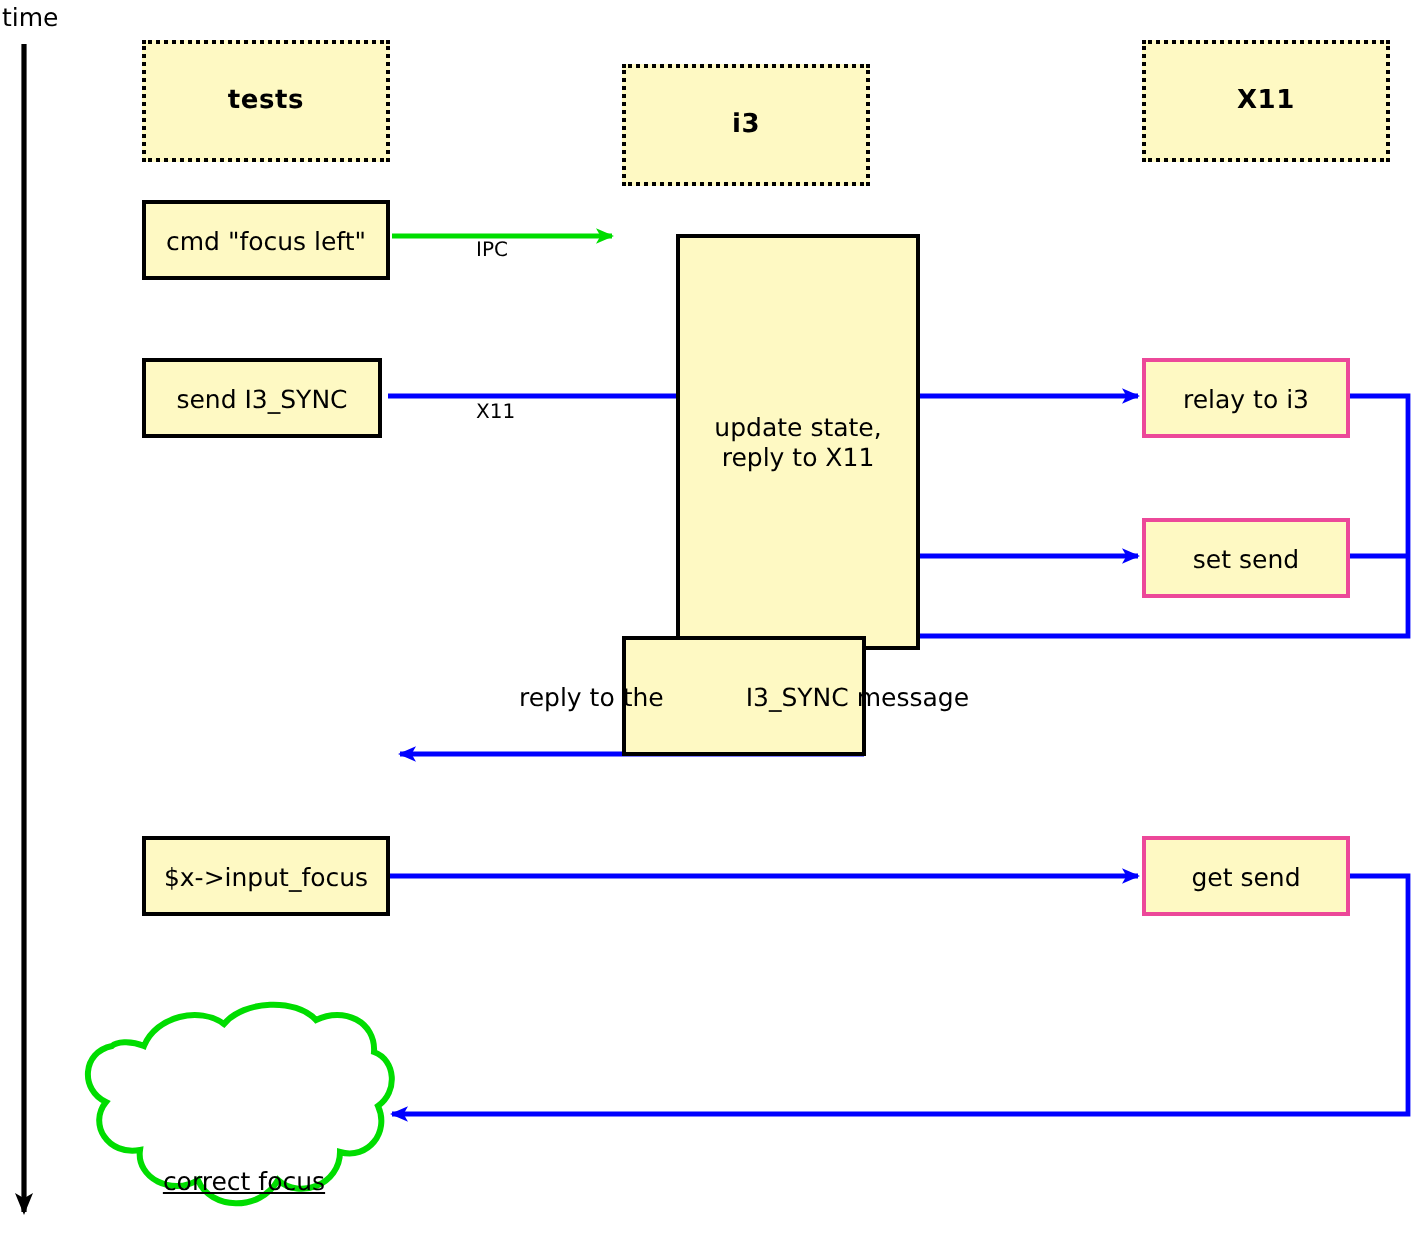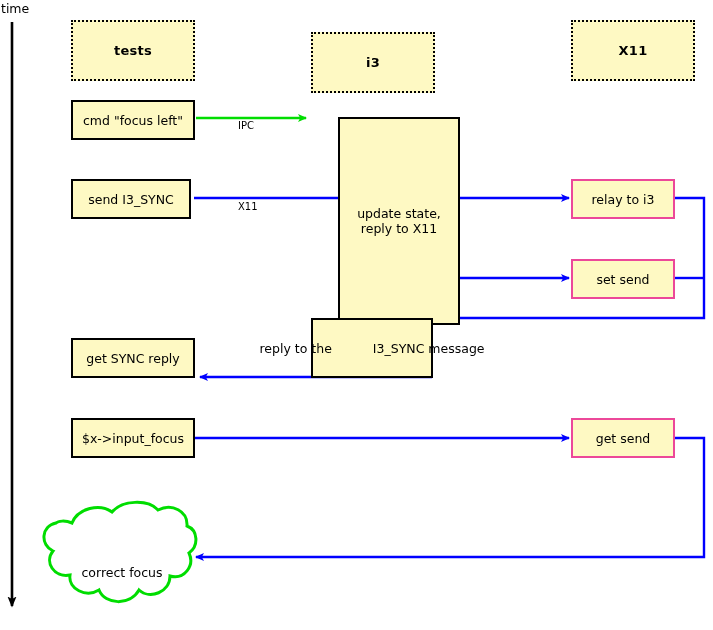"get SYNC reply" div.node { html: <div> <span>get SYNC reply</span> </div> -> none }
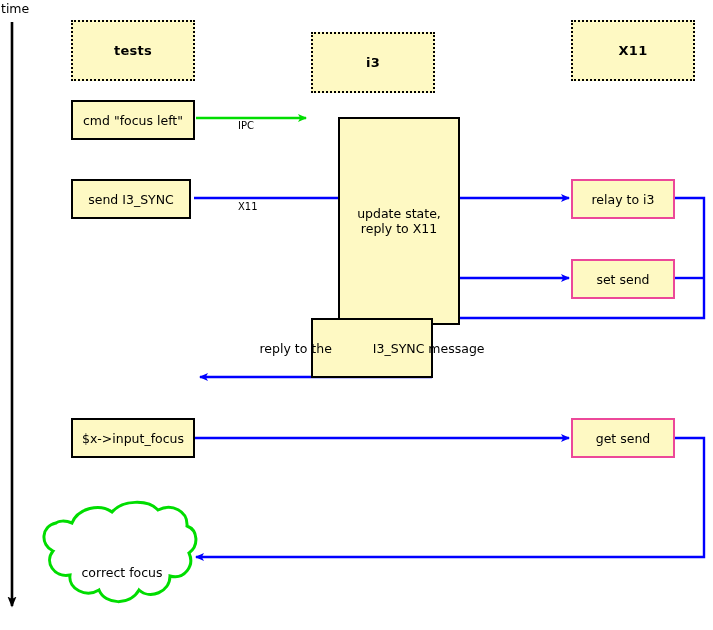"correct focus" div.cloud-label { text-decoration: none -> underline; top: 565px -> 583px }
